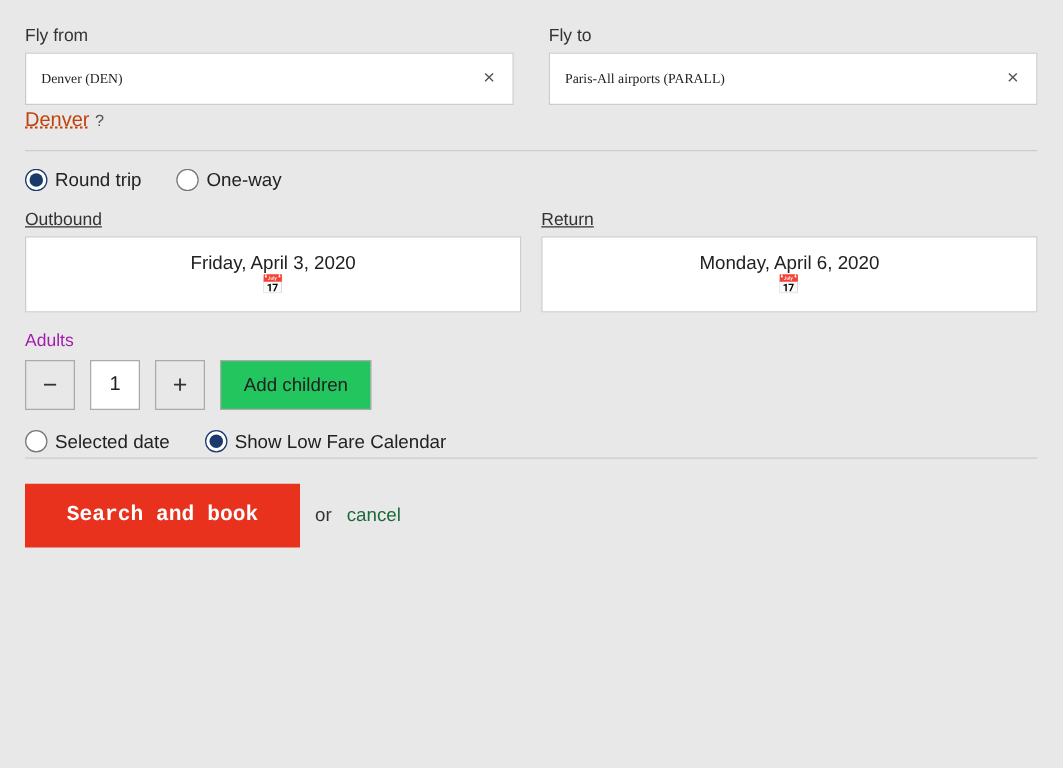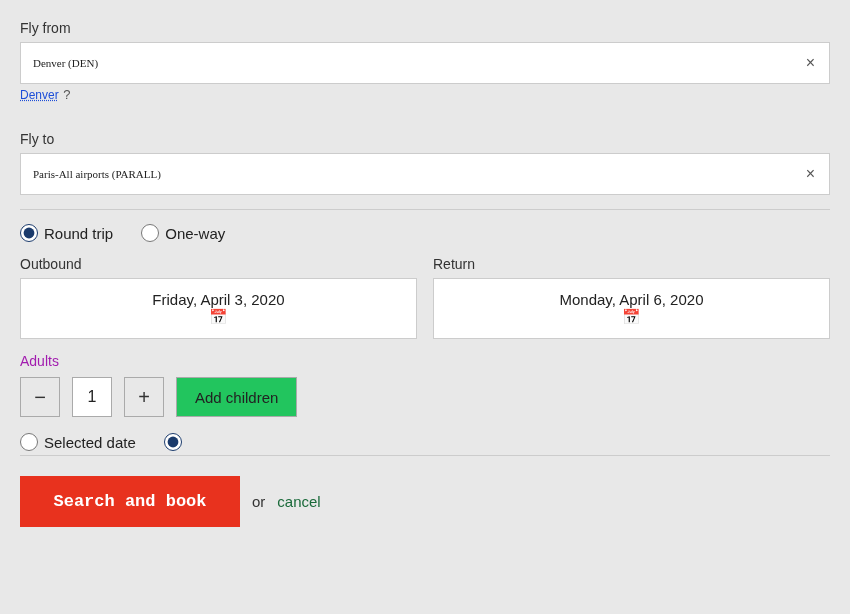"Fly from" .row { flex-direction: column -> none }
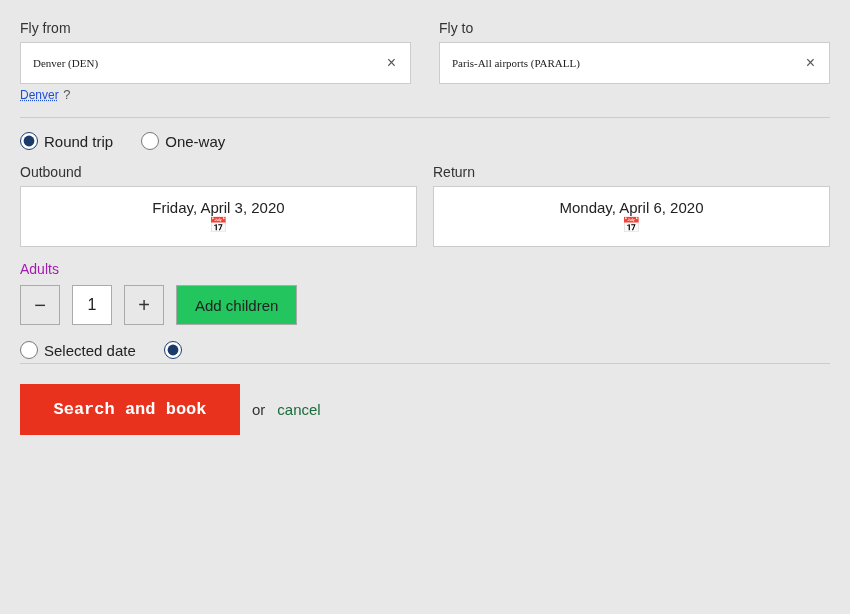"Denver" .suggestion-link { color: #1d4ed8 -> #c2410c; font-size: 12px -> 16px }
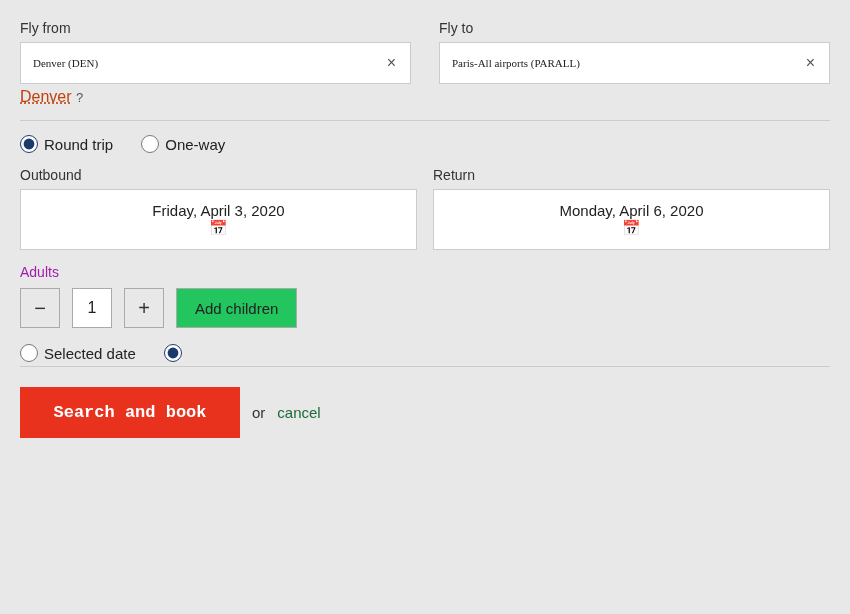"Outbound" .date-label { text-decoration: none -> underline }
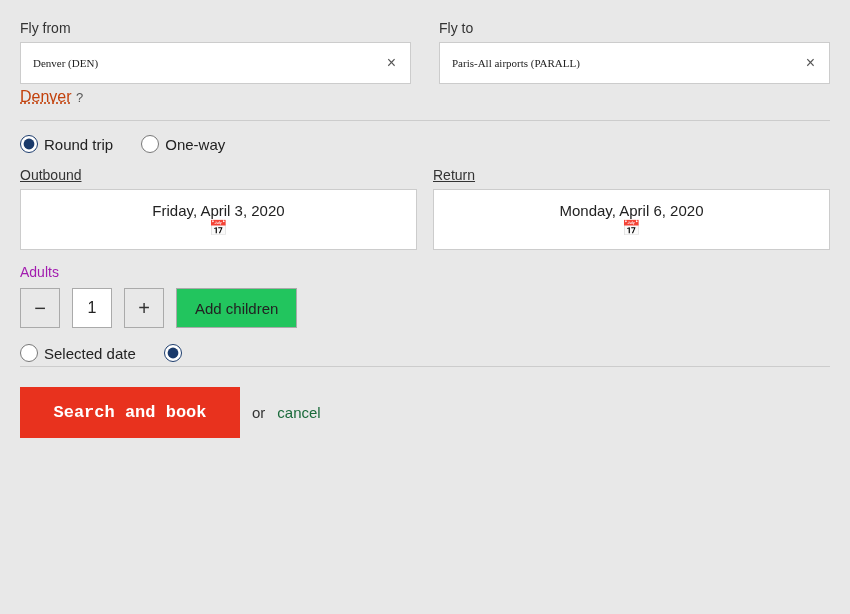"Show Low Fare Calendar" span { html: none -> <span>Show Low Fare Calendar</span> }
